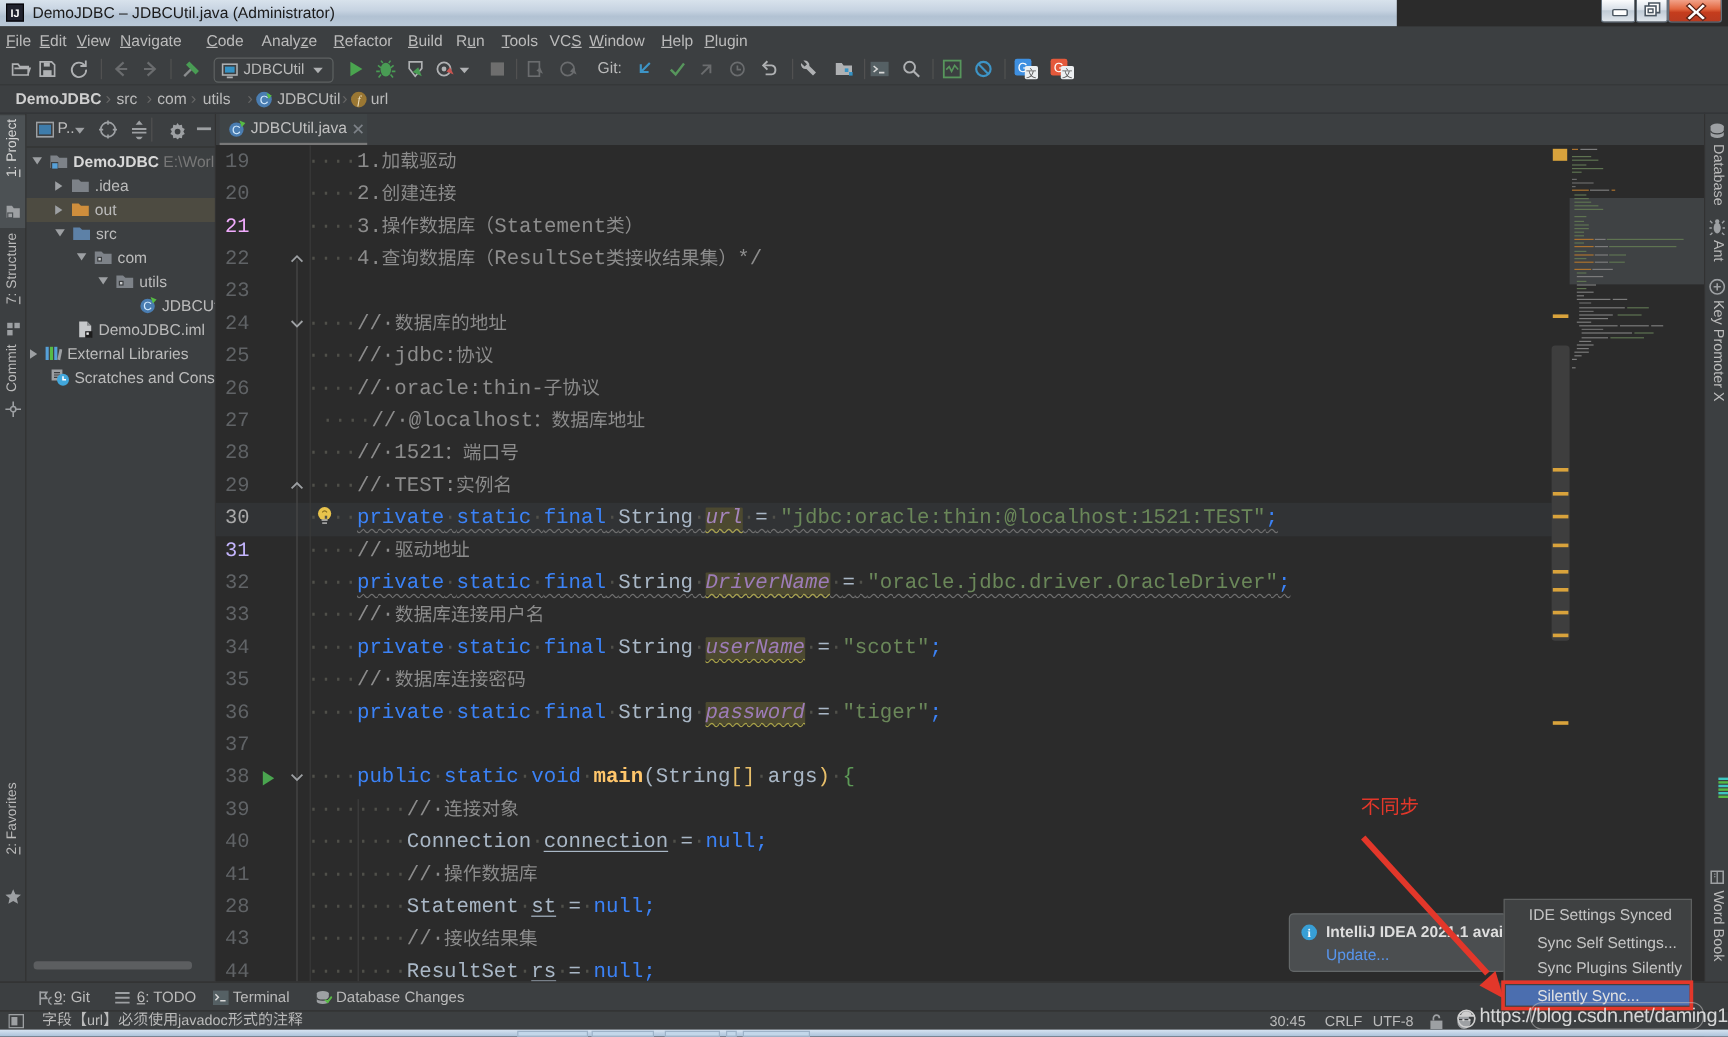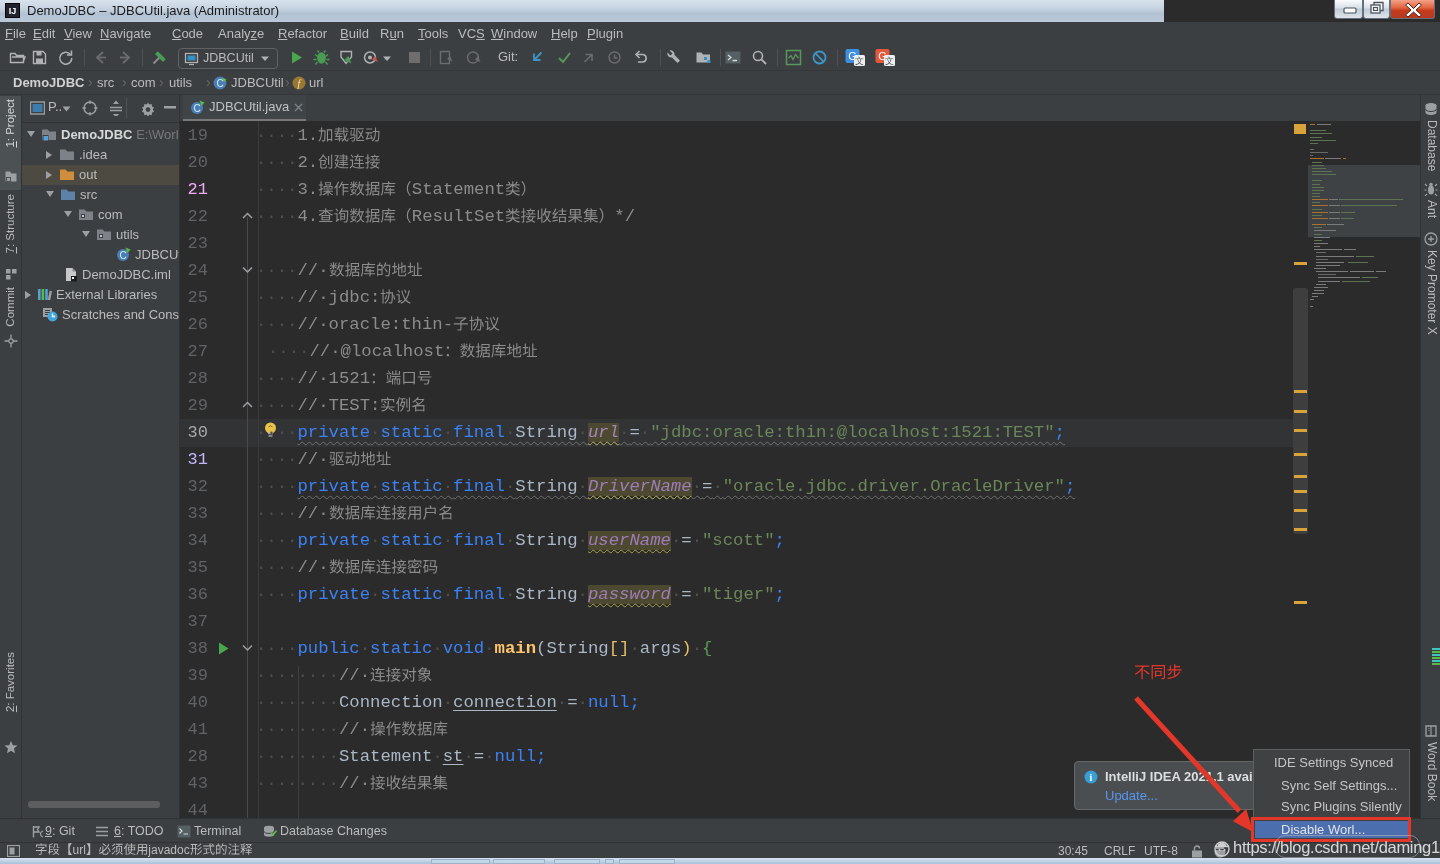"········ResultSet·rs·=·null;" div.cl { html: none -> <div><span>········</span>ResultSet<span>·</span><span>rs</span><span>·</span>=<span>·</span><span>null;</span></div> }
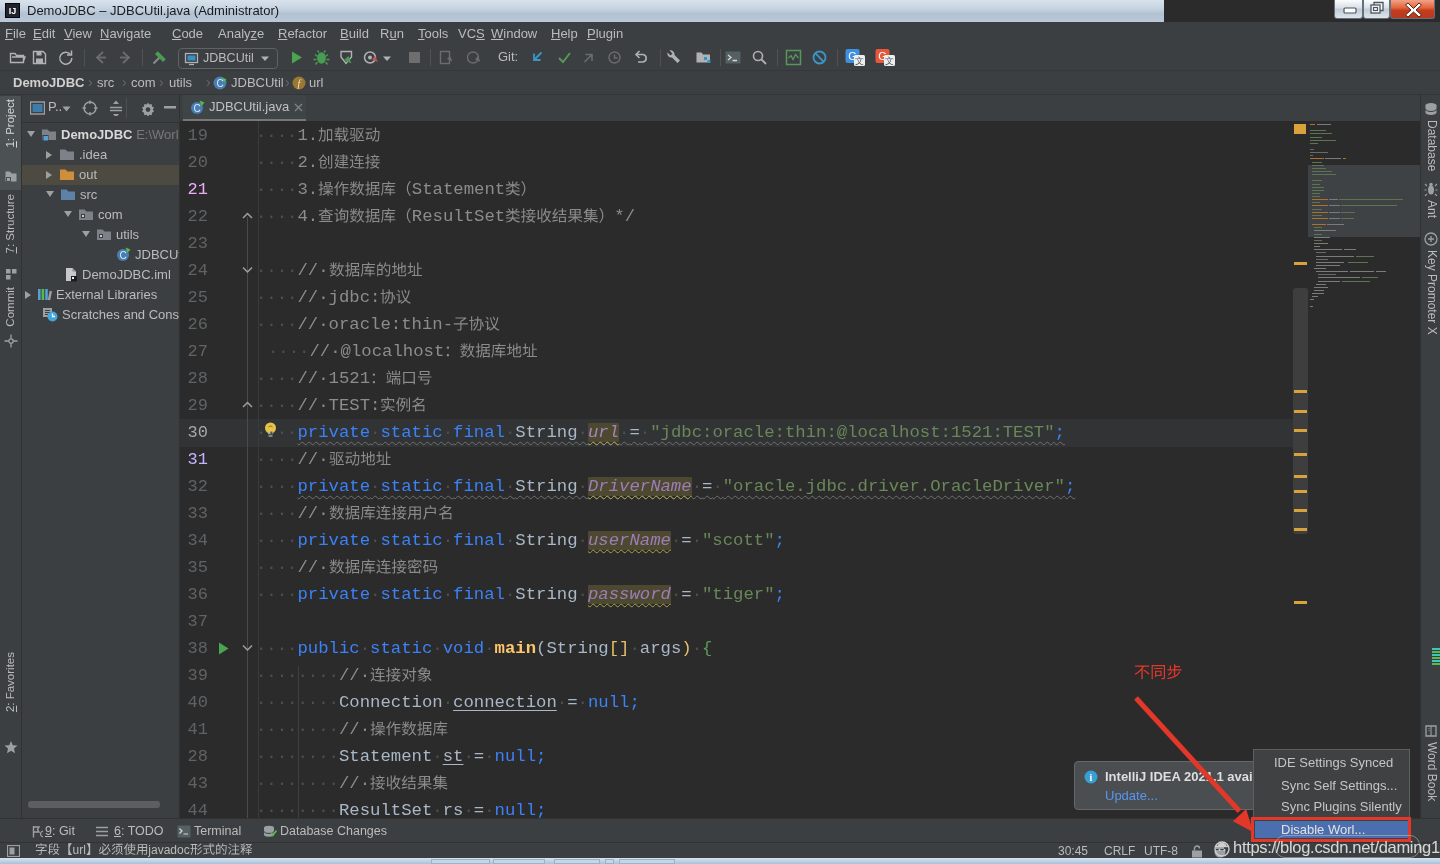"Disable Worl..." div.abs { text: Disable Worl -> Silently Sync }
